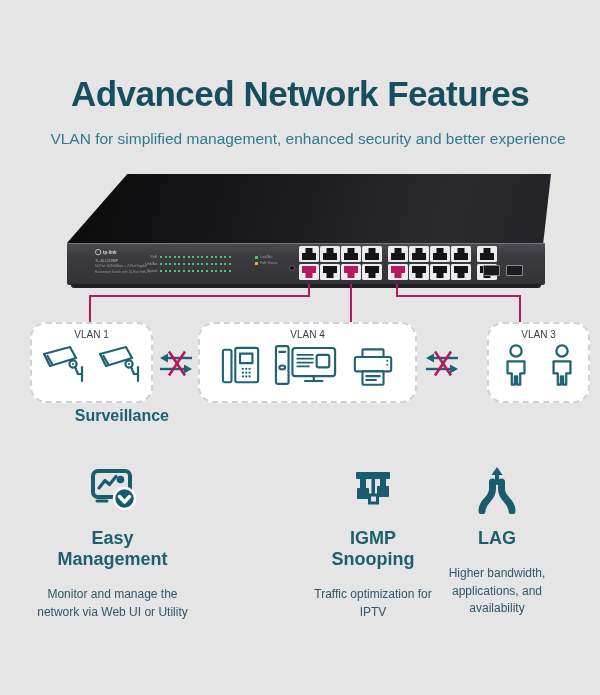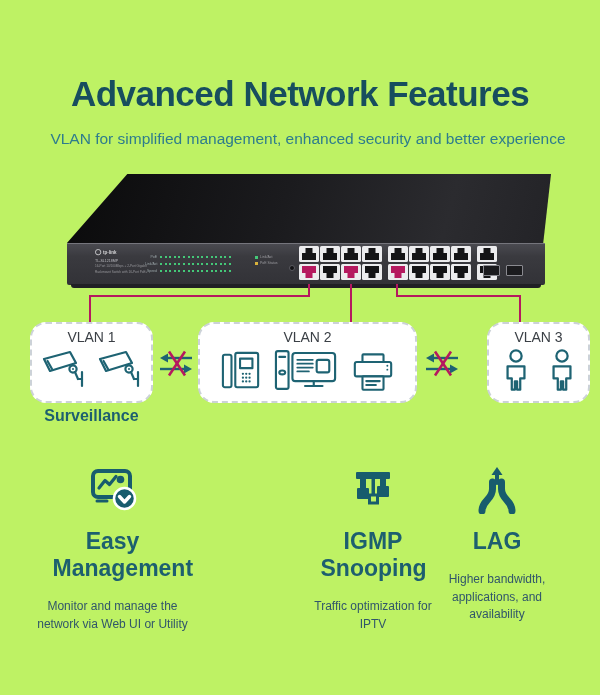"Advanced Network Features" #stage { background: #bef264 -> #e5e5e5 }
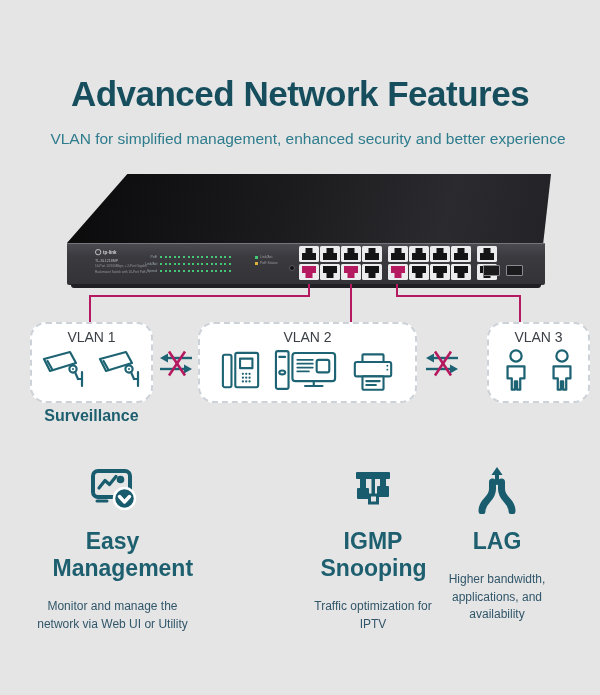"VLAN 1" .vlabel { font-size: 14px -> 10px }
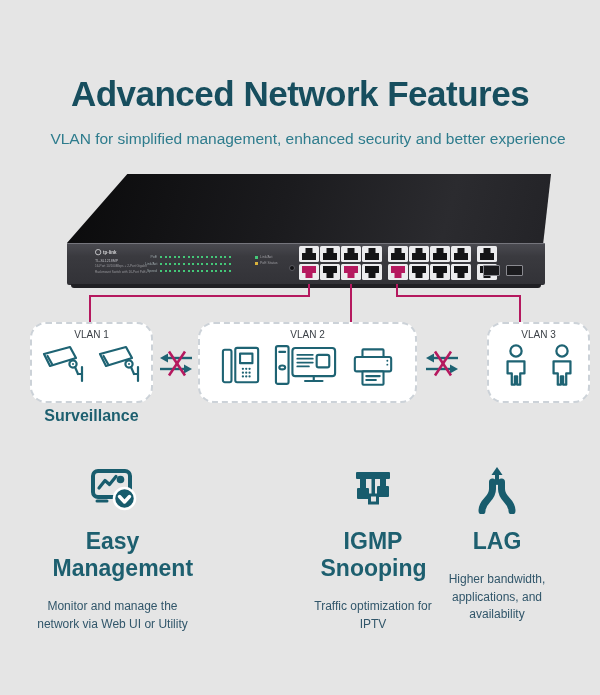"VLAN 2" div.vlabel { text: 2 -> 4 }
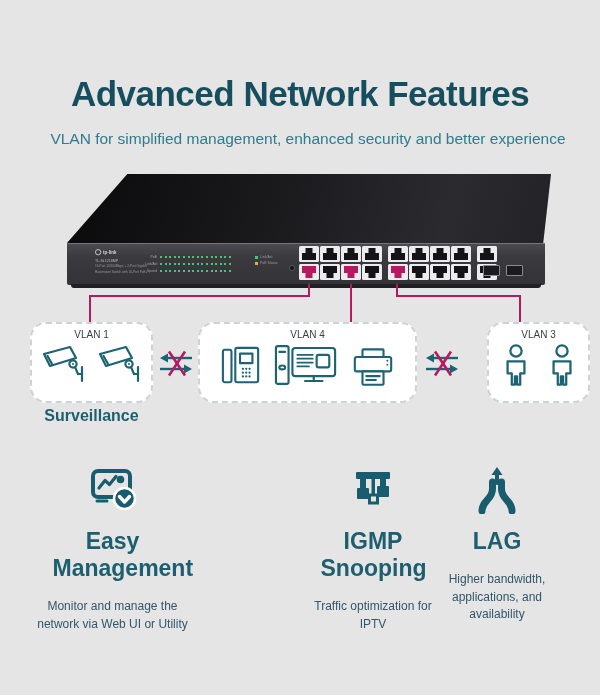"Surveillance" .vcap { text-align: center -> right }
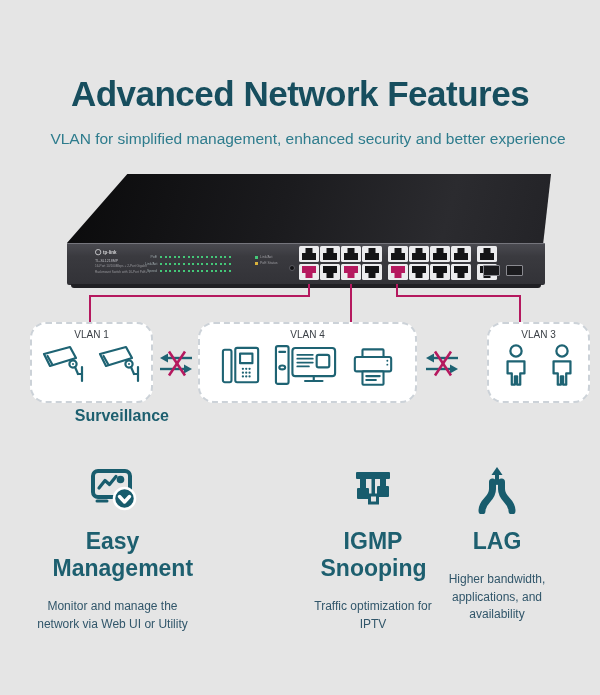"Easy Management" .ftitle { font-size: 23px -> 18px }
